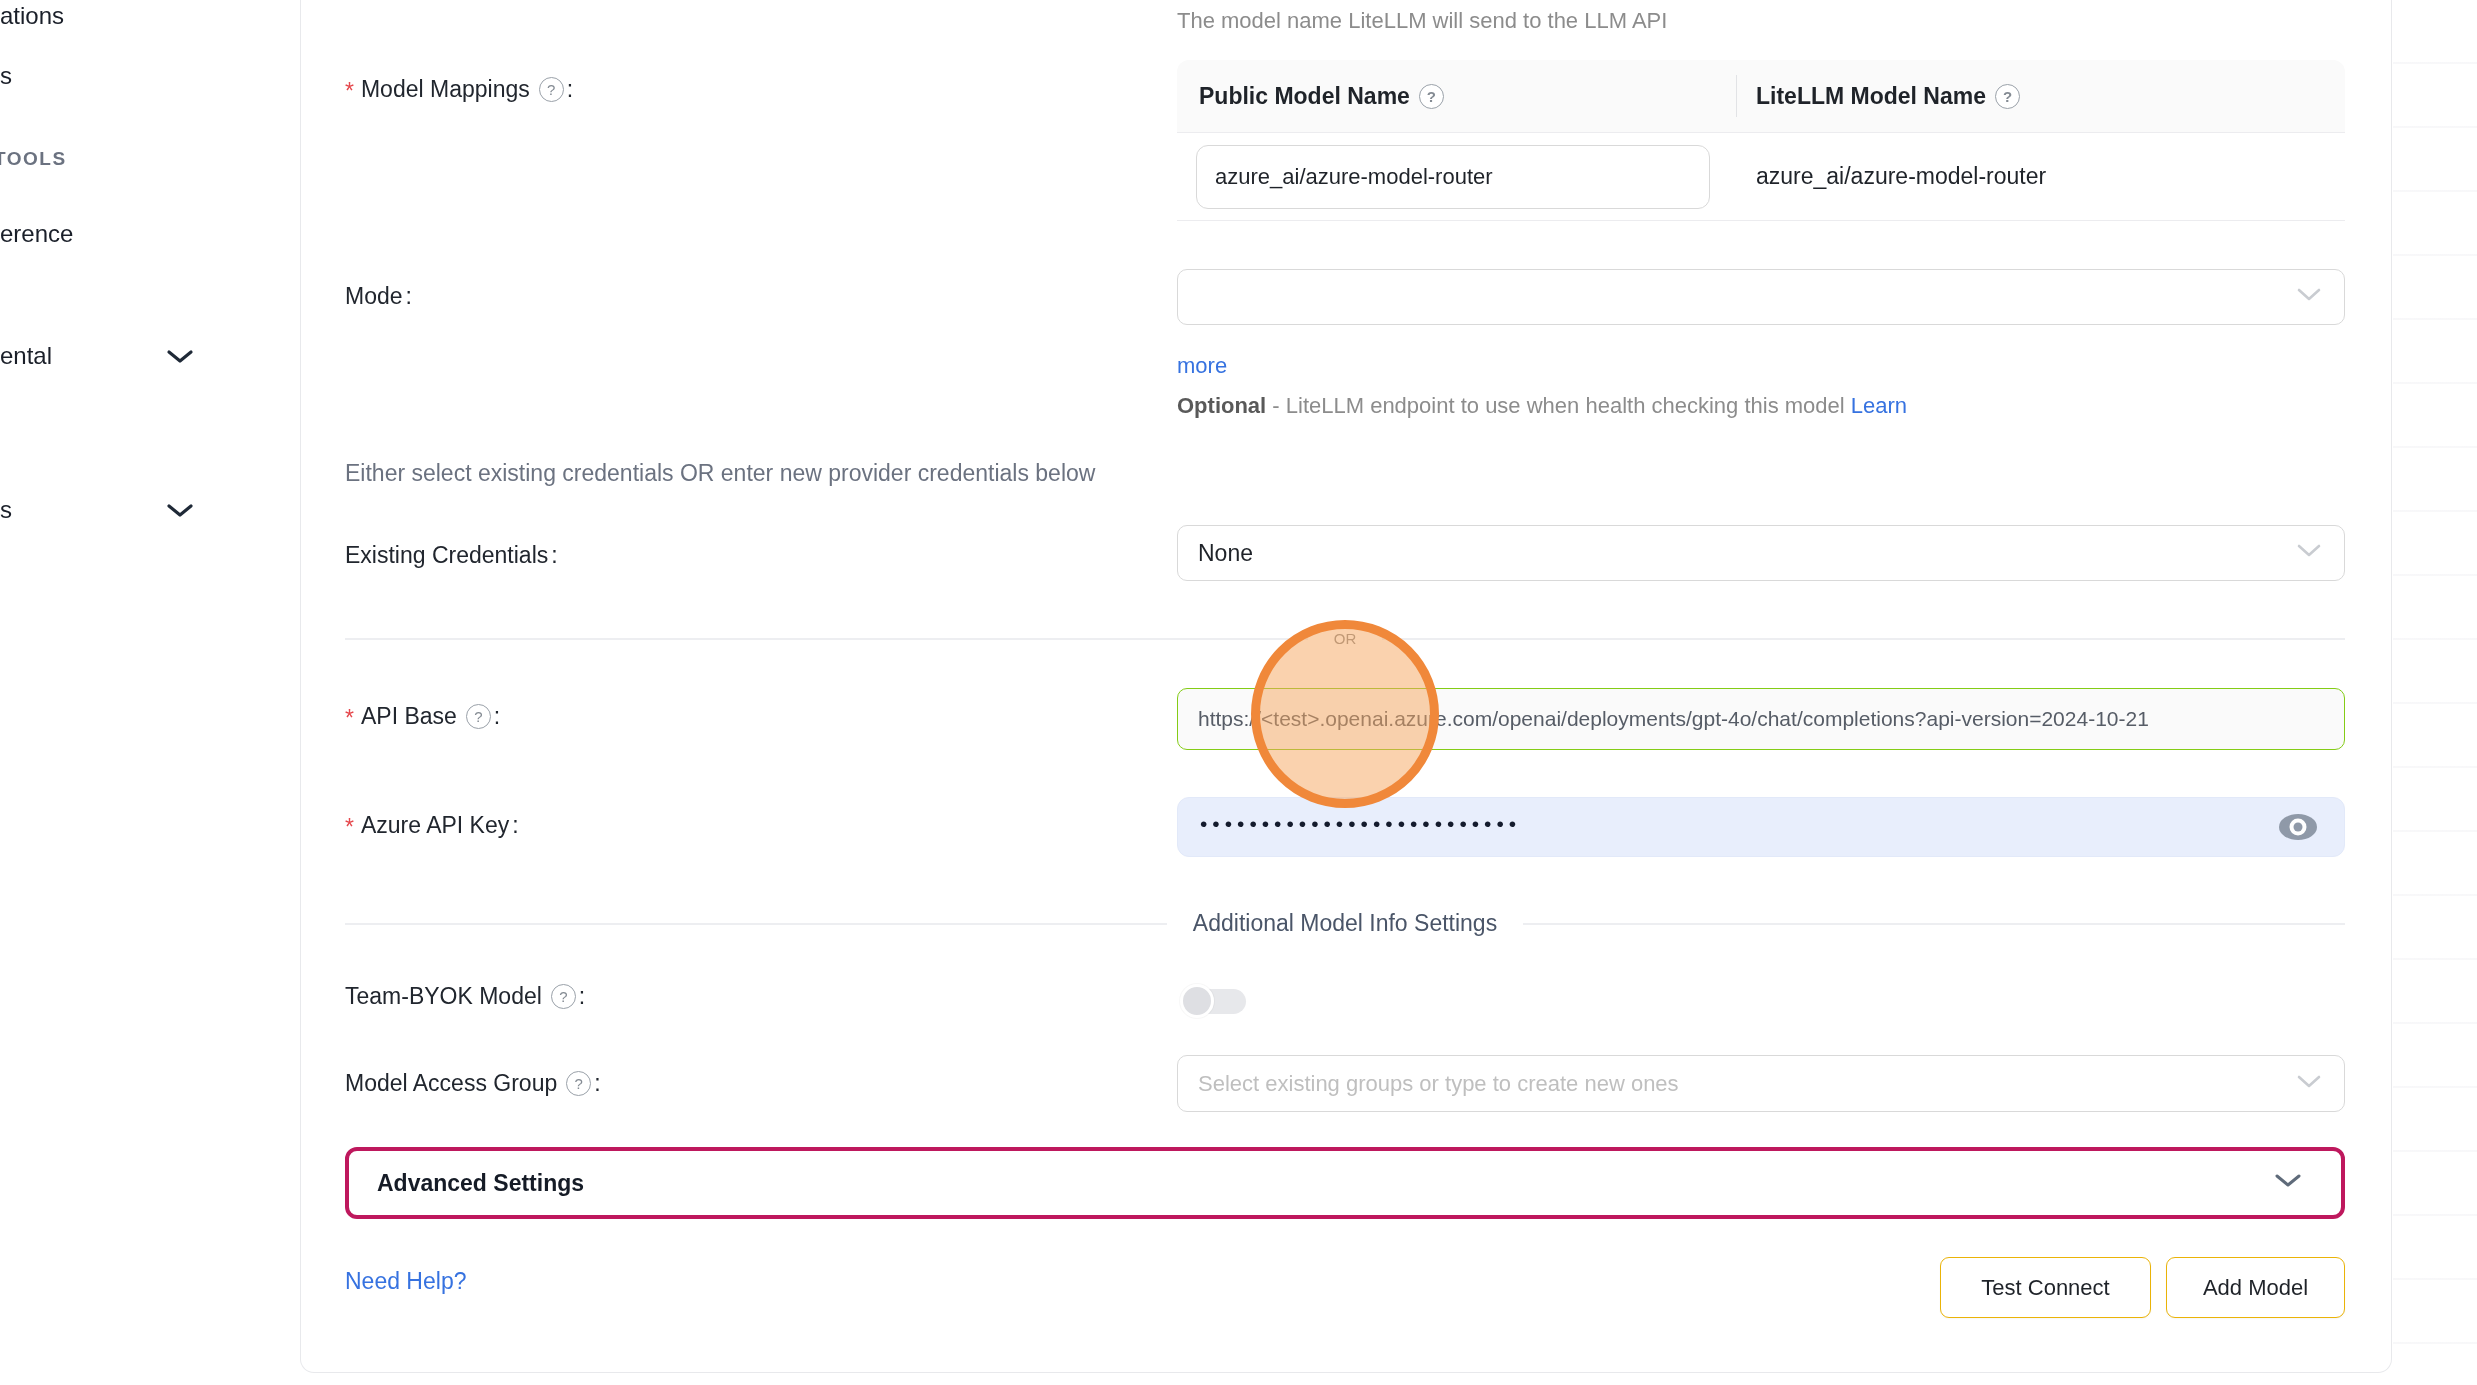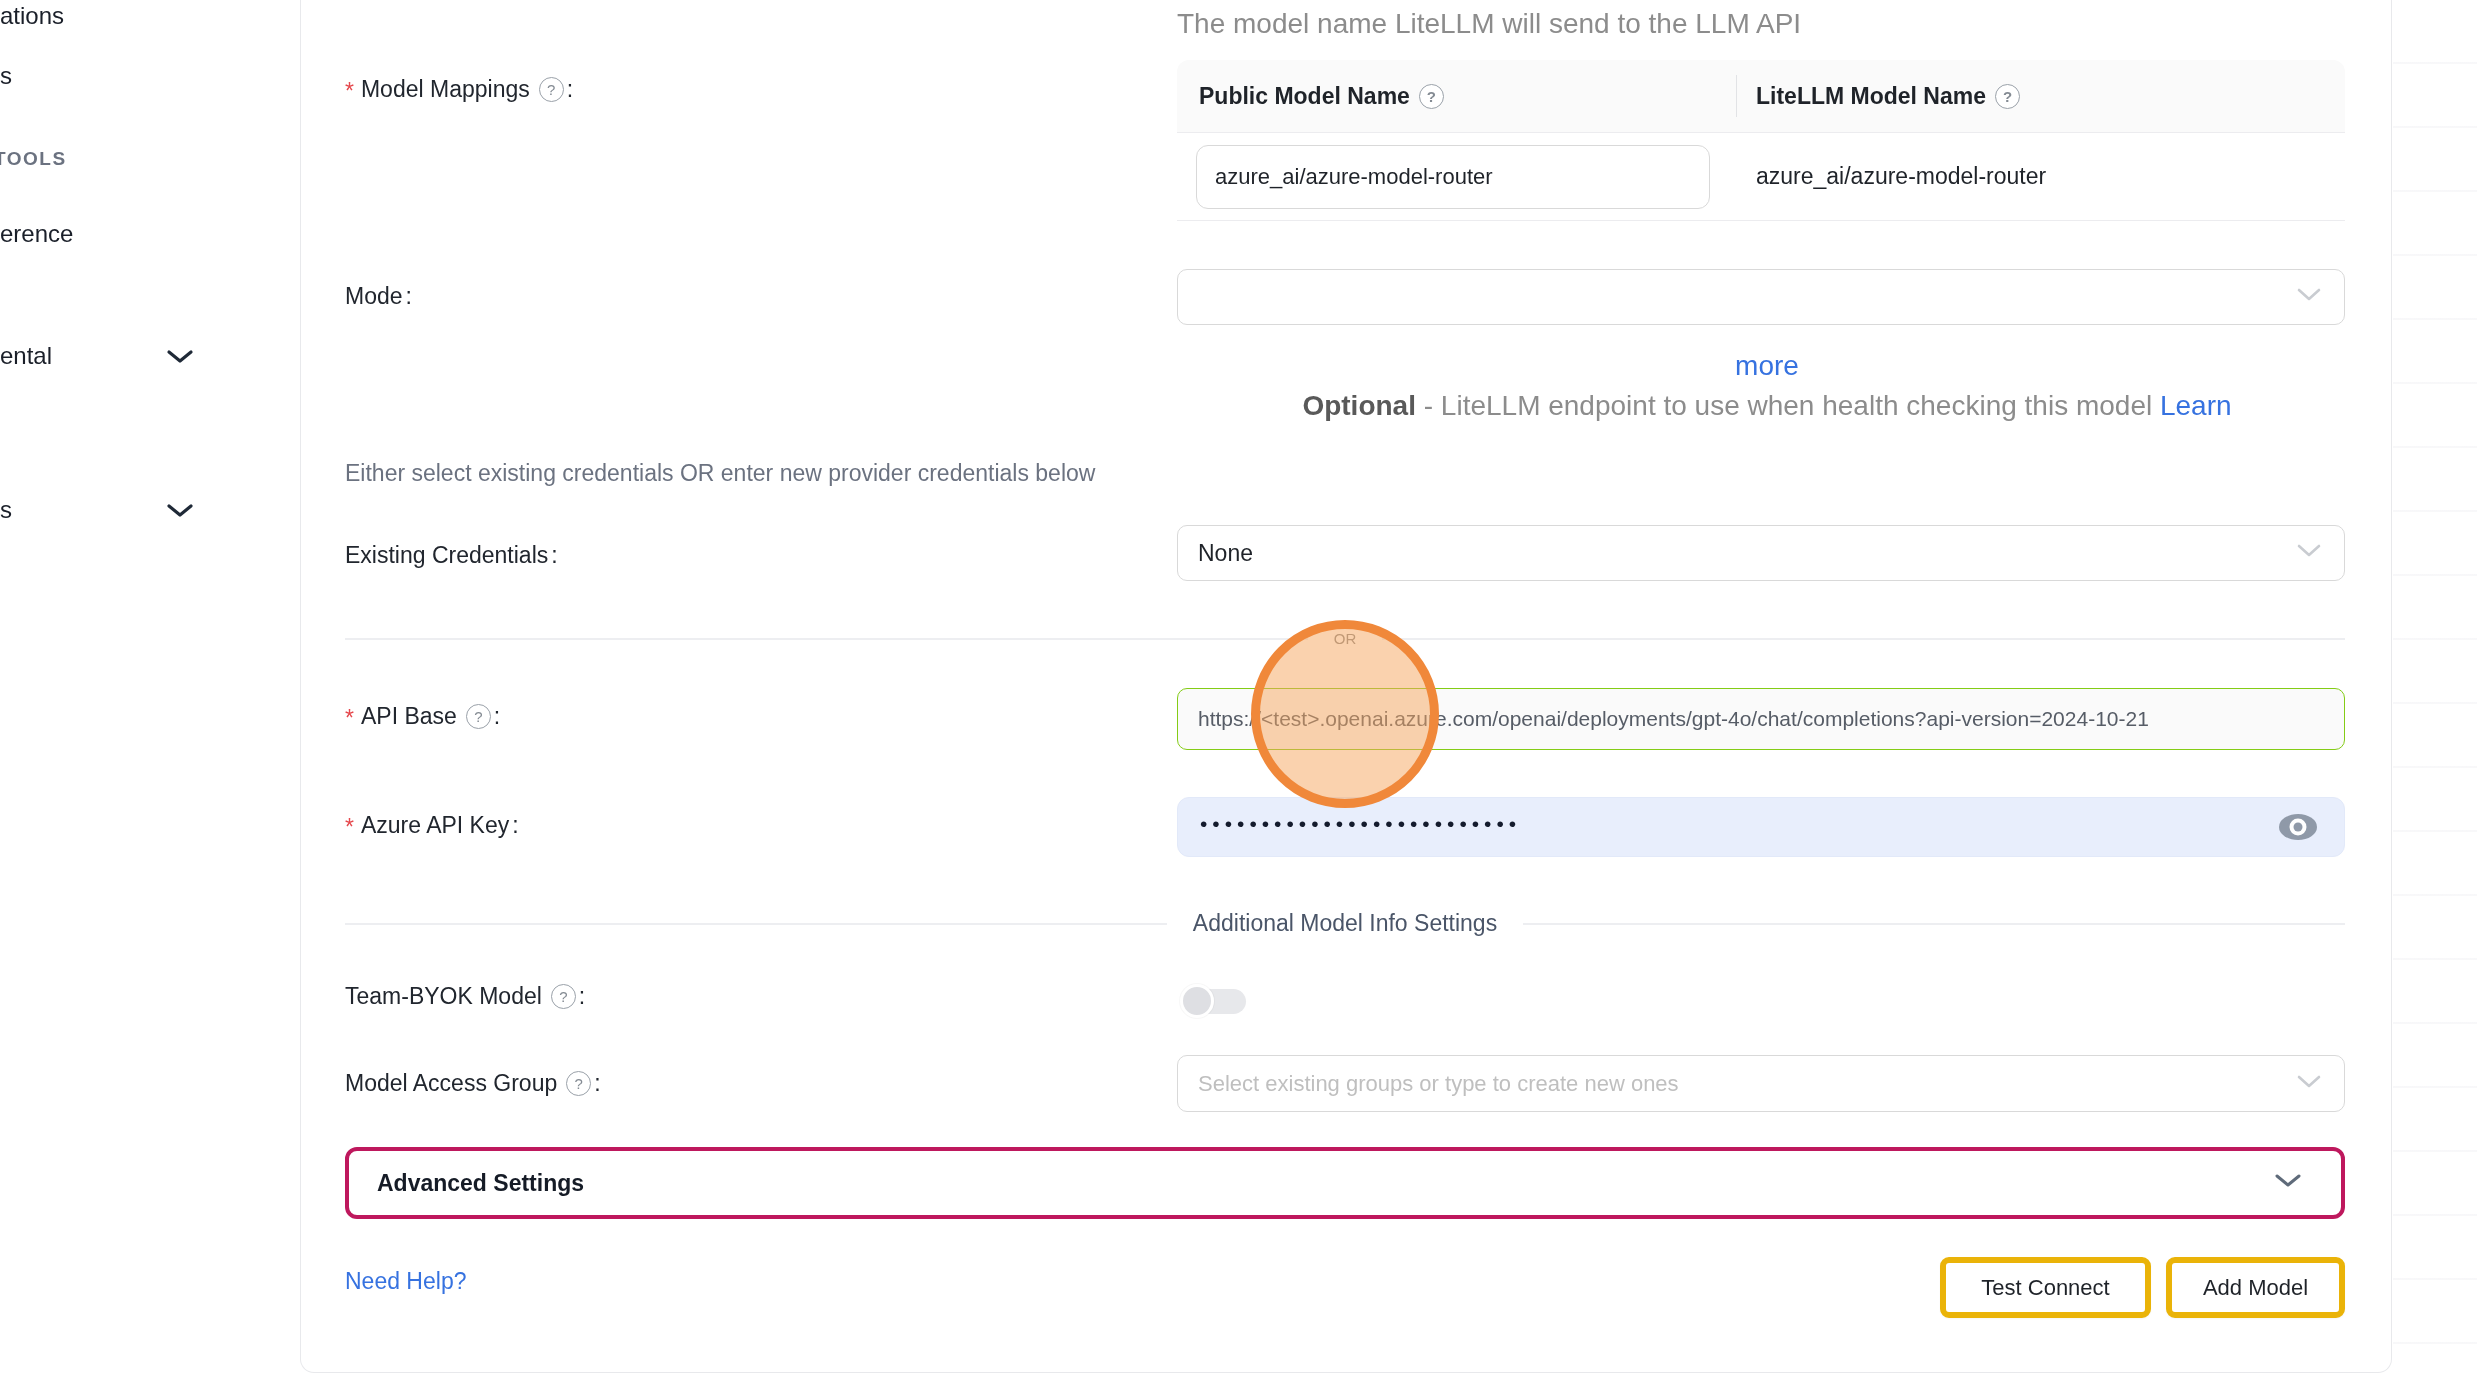"The model name LiteLLM will" .helper { font-size: 28px -> 22px; text-align: center -> none }
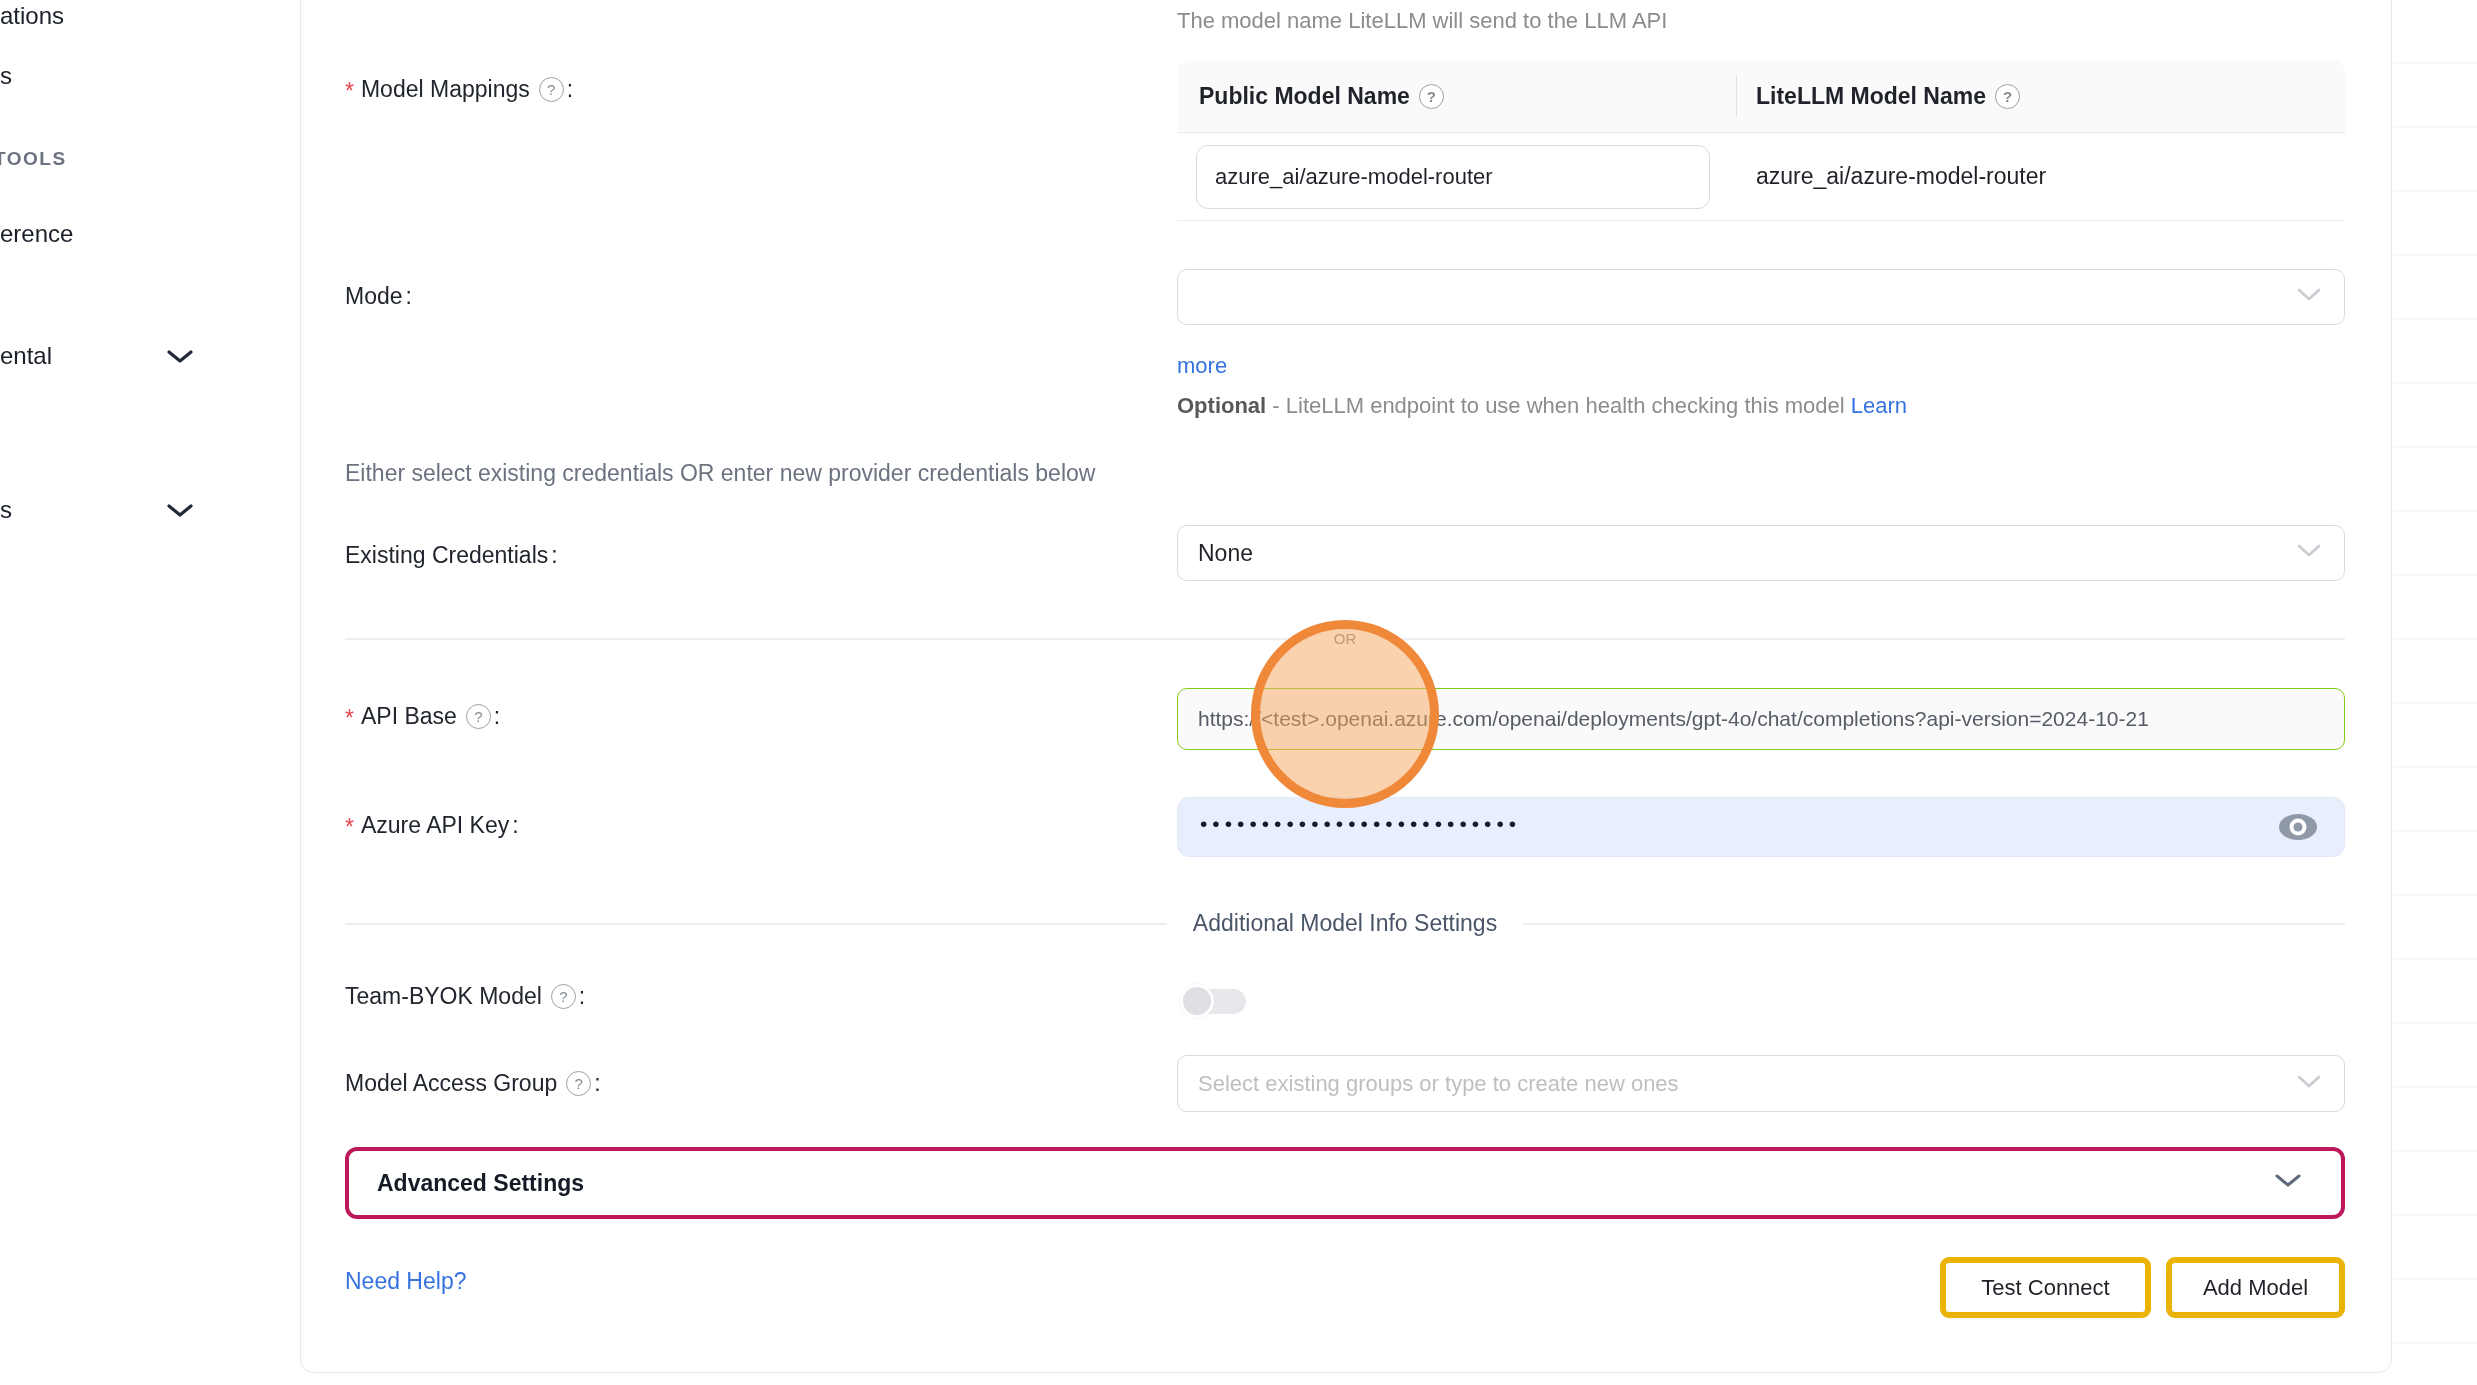"Test Connect" .btn { border: 6px solid #eab308 -> 1px solid #eab308 }
